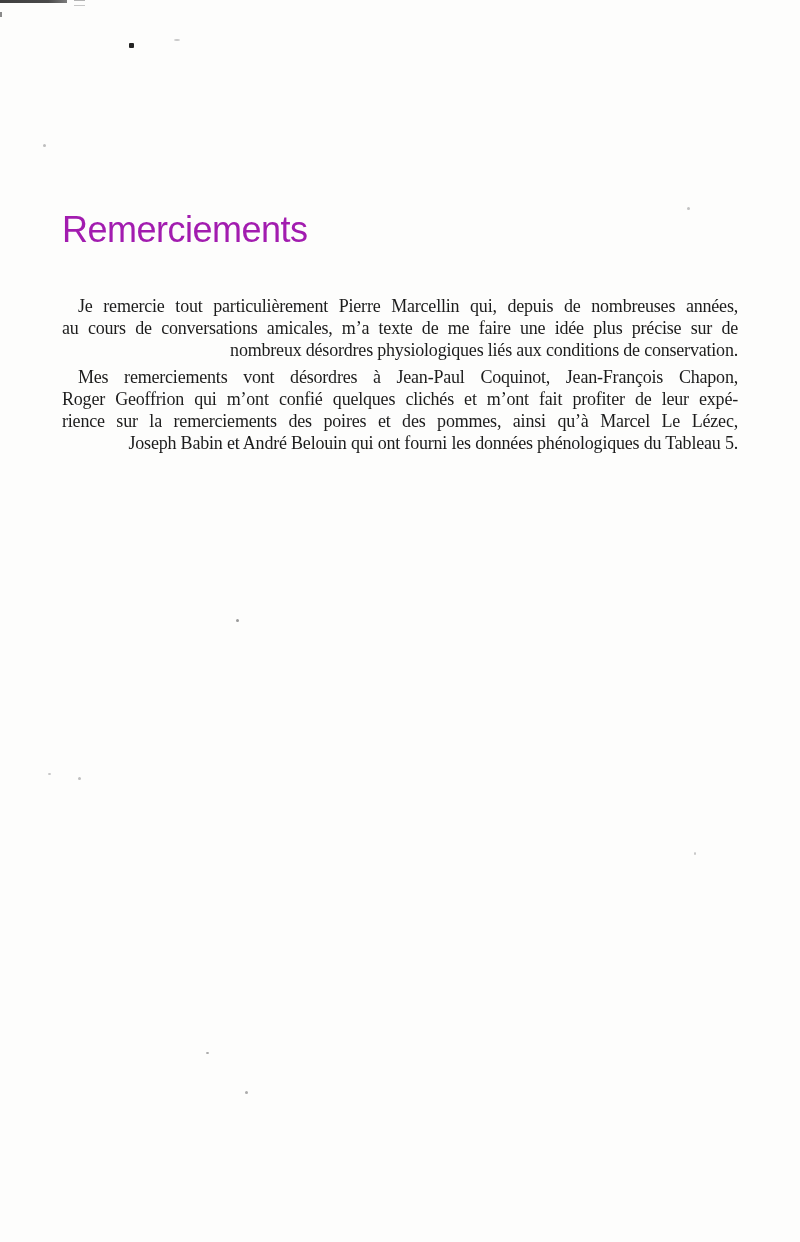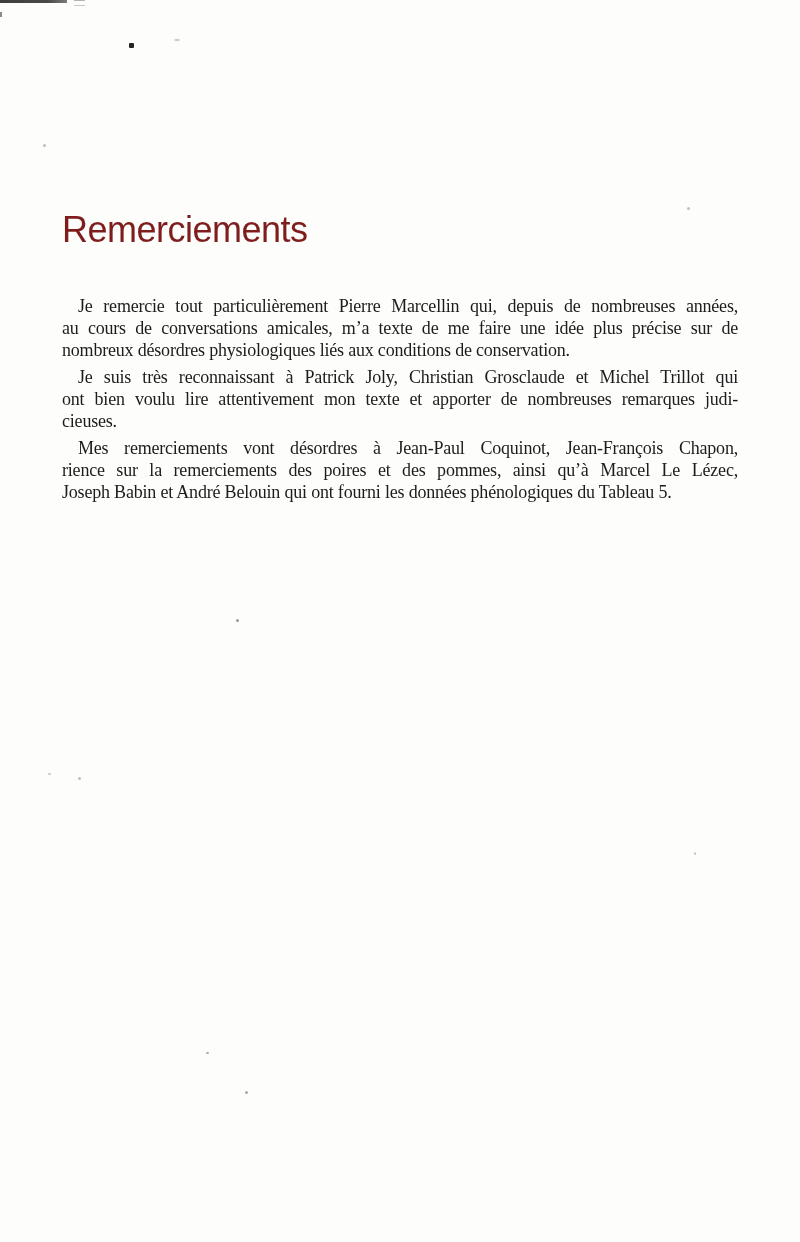"Remerciements" .title { color: #7f1d1d -> #a21caf }
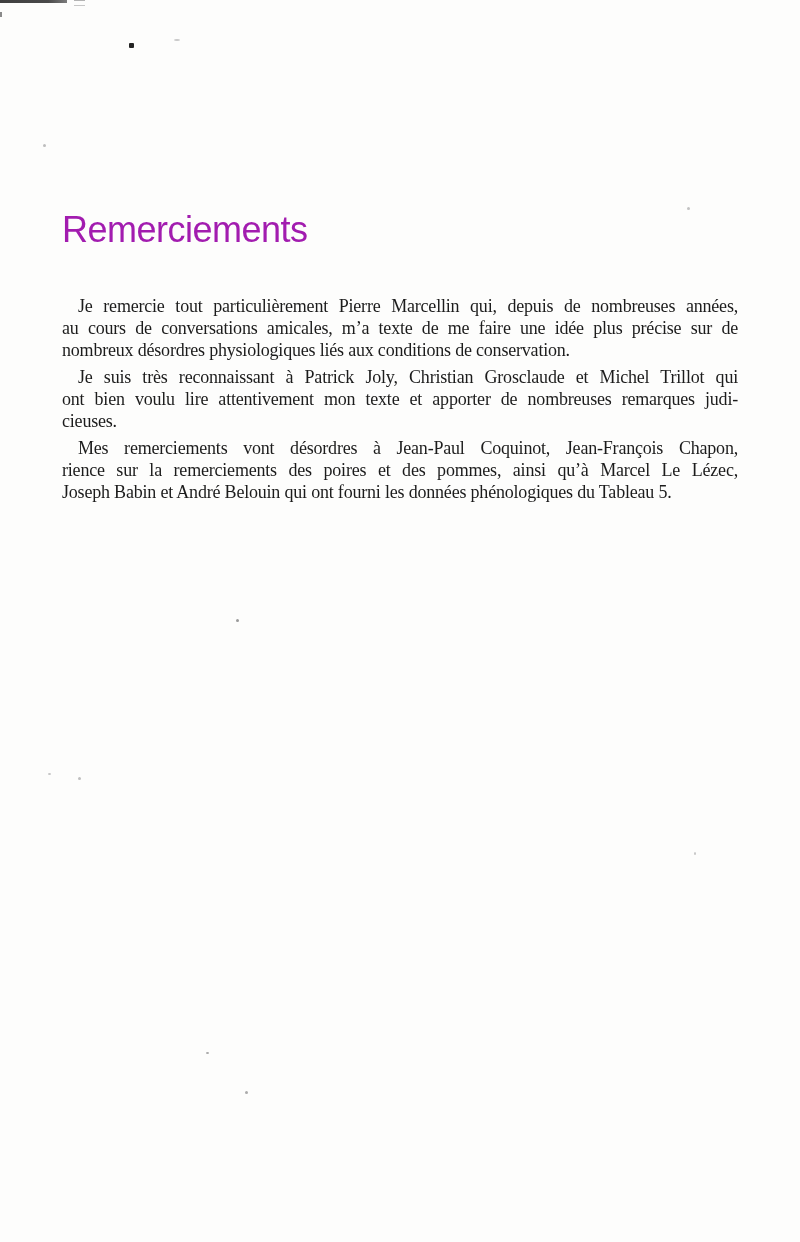"nombreux désordres physiologiques liés" .last { text-align: left -> right }
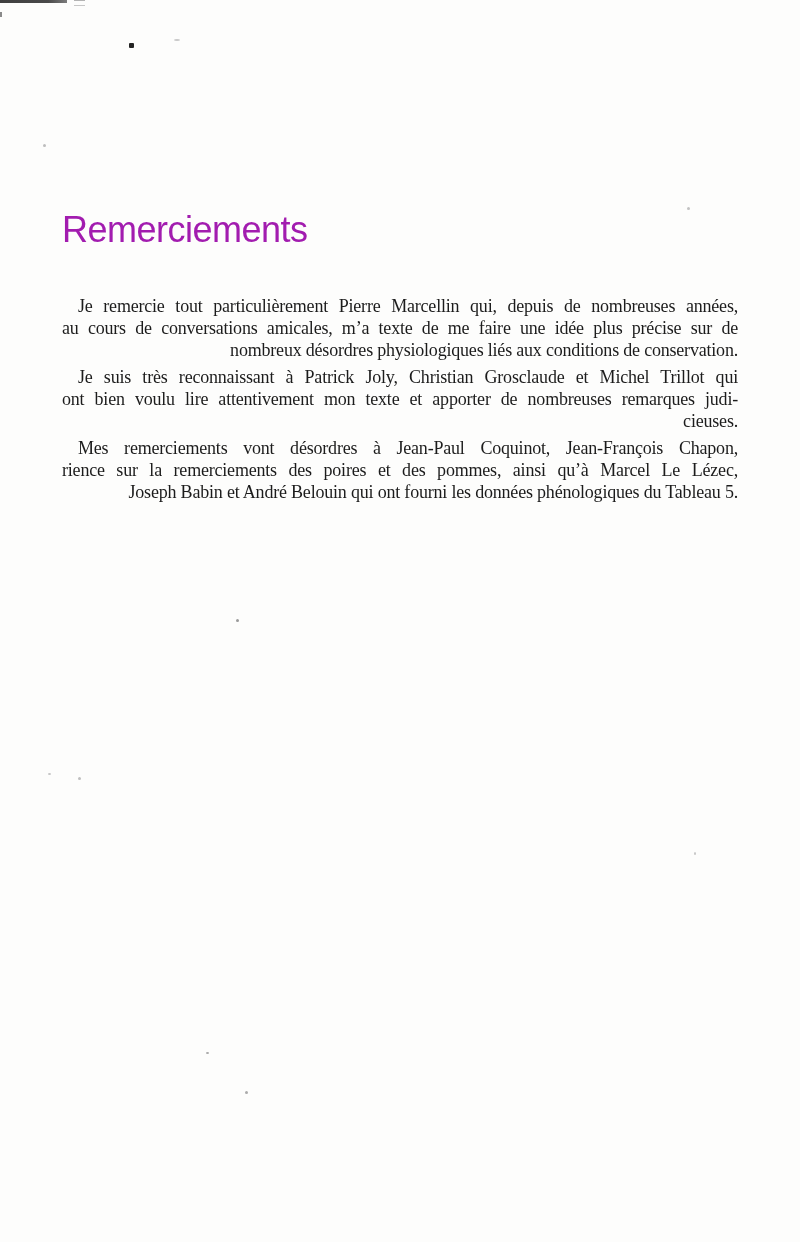"Je suis très reconnaissant à" p.para { html: <p> <span>Je suis très reconnaissant à Patrick Joly, Christian Grosclaude et Michel Trillot qui</span> <span>ont bien voulu lire attentivement mon texte et apporter de nombreuses remarques judi-</span> <span>cieuses.</span> </p> -> none }
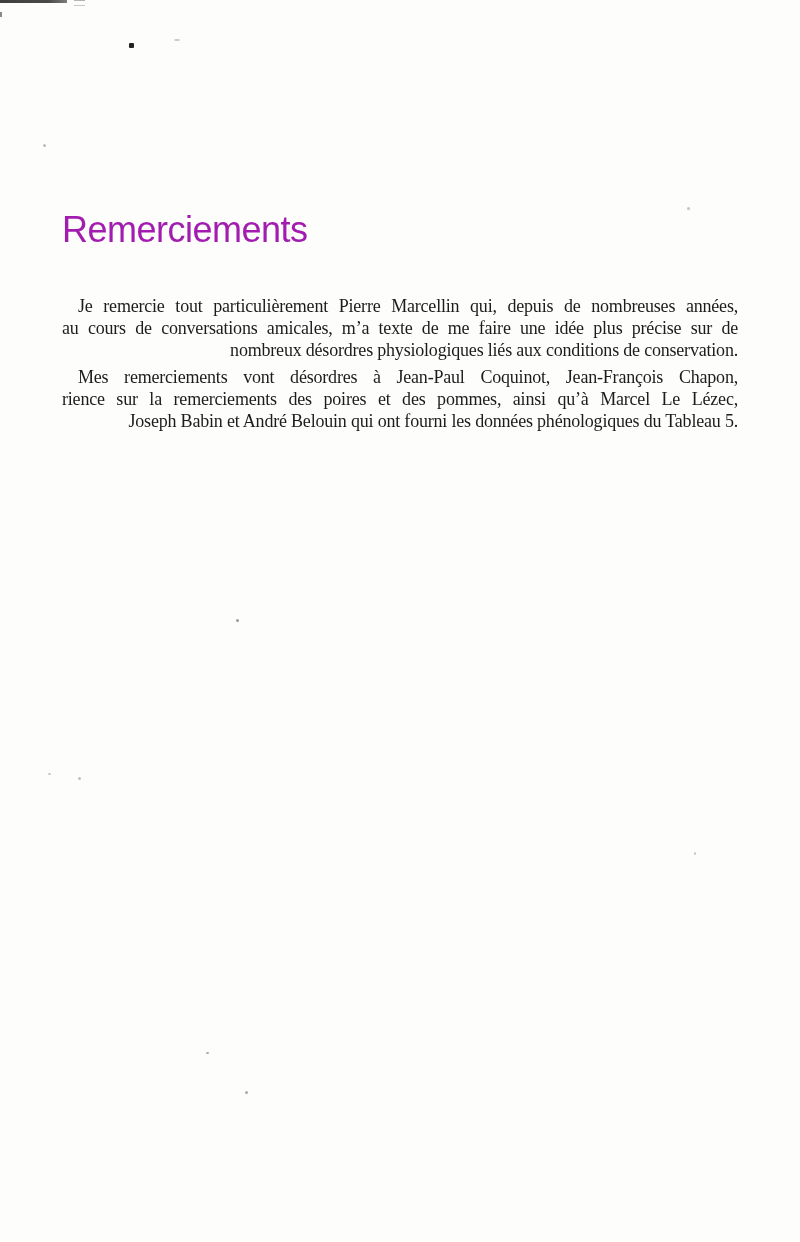"Roger Geoffrion qui m’ont confié" span.line { html: none -> <span>Roger Geoffrion qui m’ont confié quelques clichés et m’ont fait profiter de leur expé-</span> }
